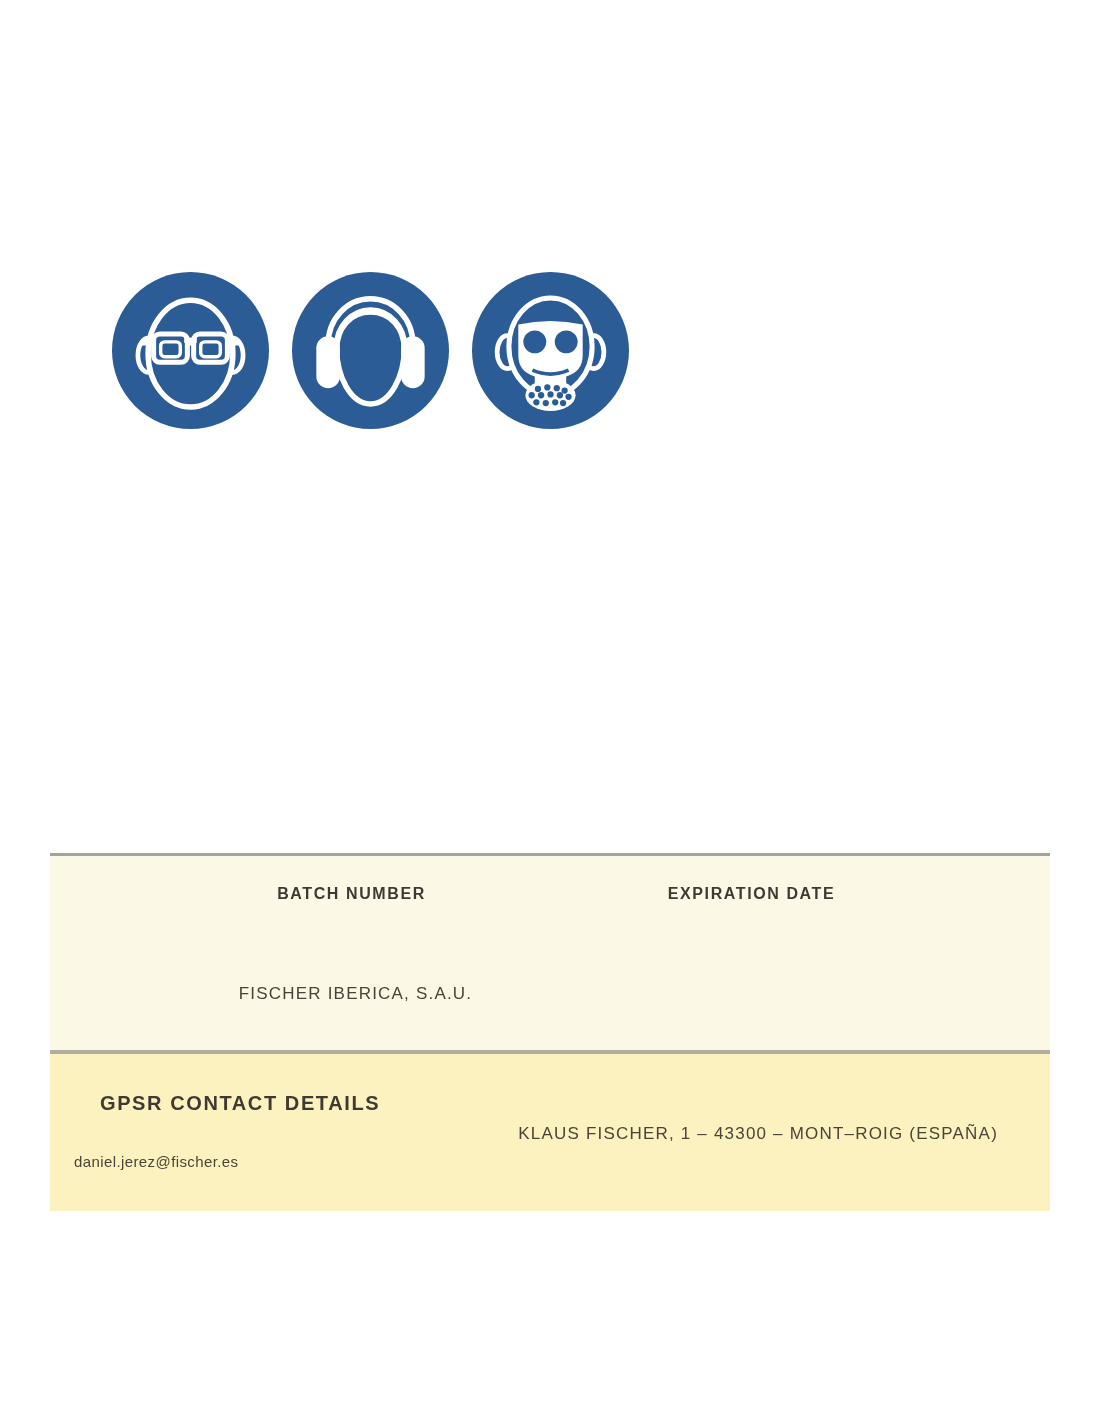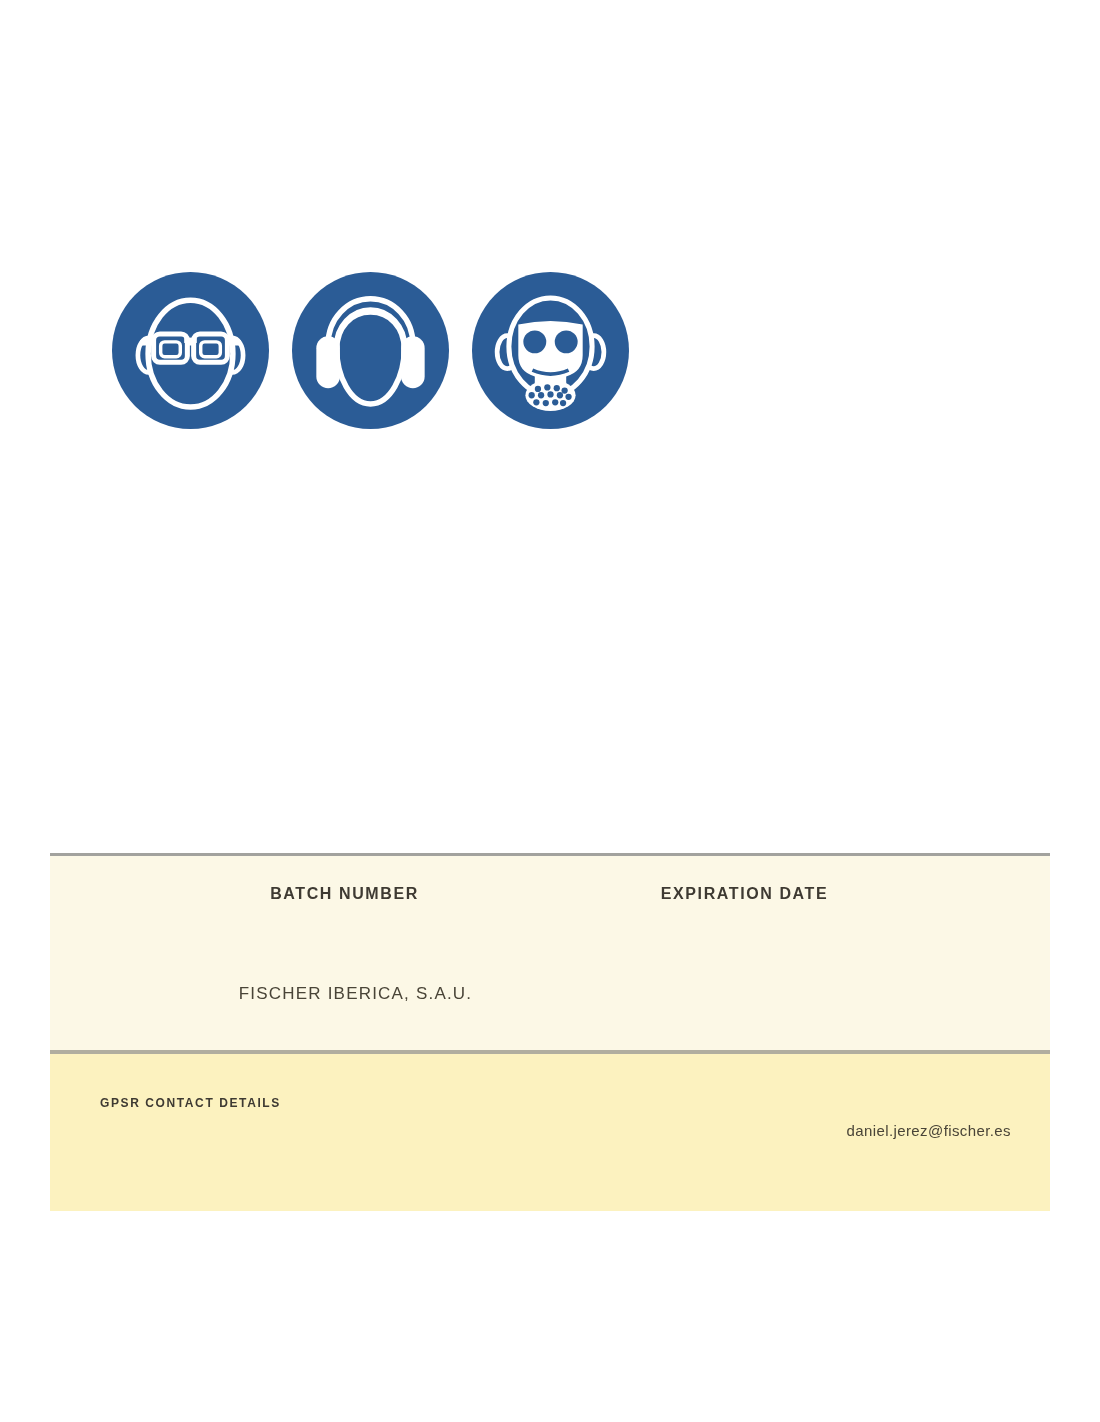"BATCH NUMBER" .row-labels { margin-left: none -> 7px }
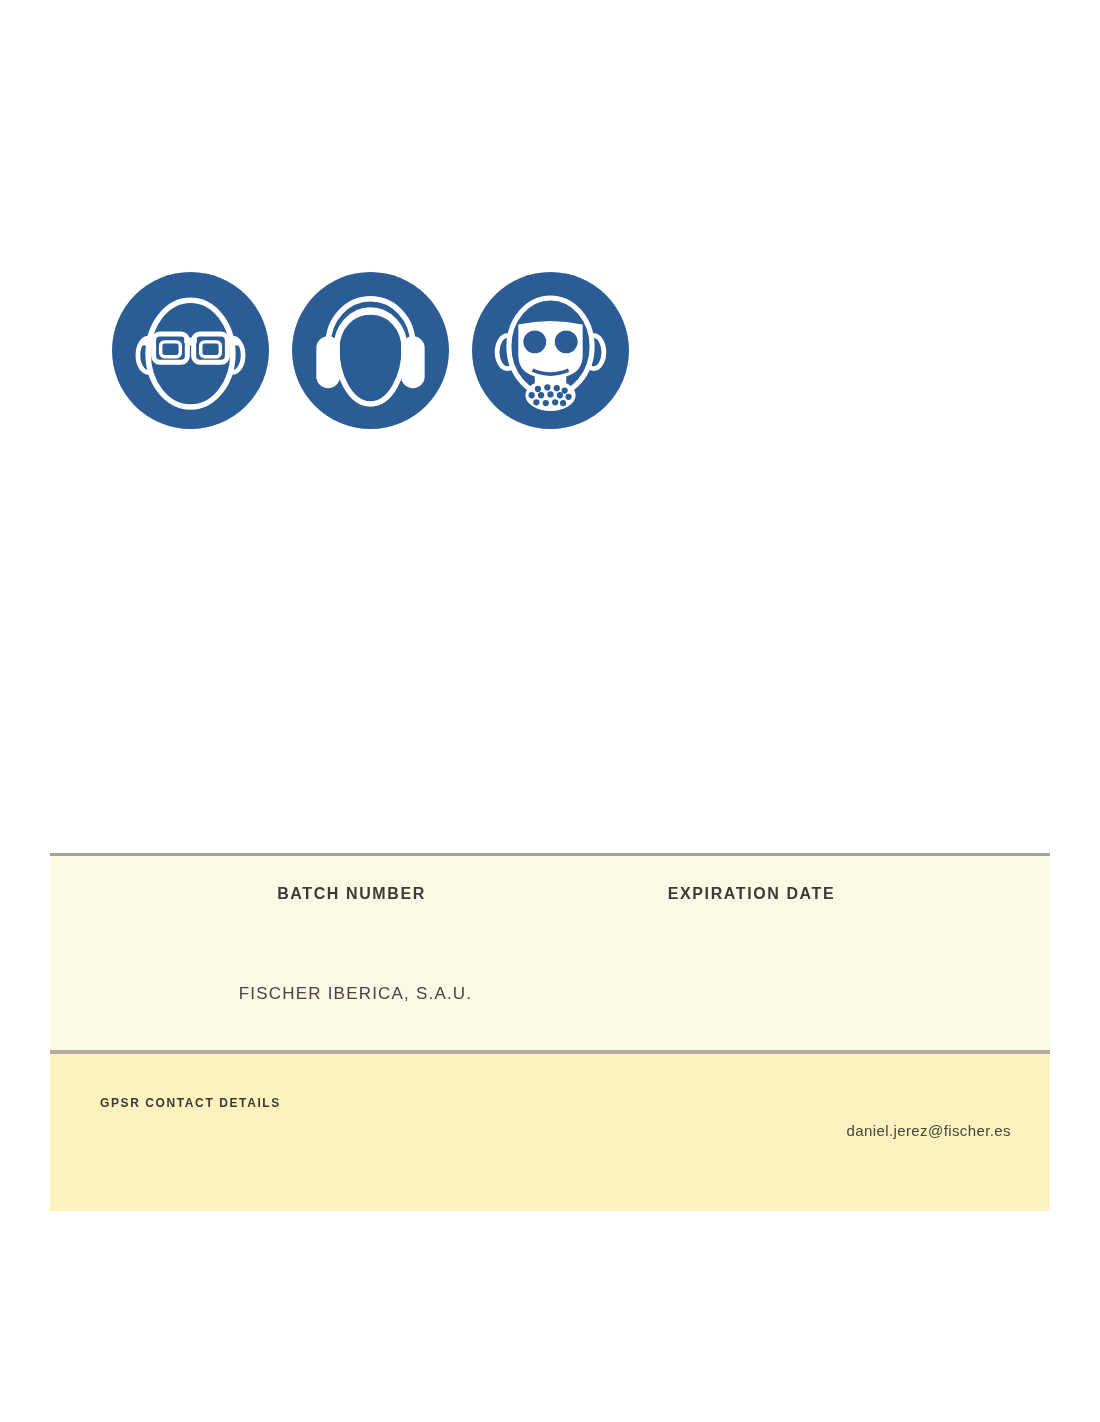"GPSR CONTACT DETAILS" .contact-title { font-size: 12px -> 20px }
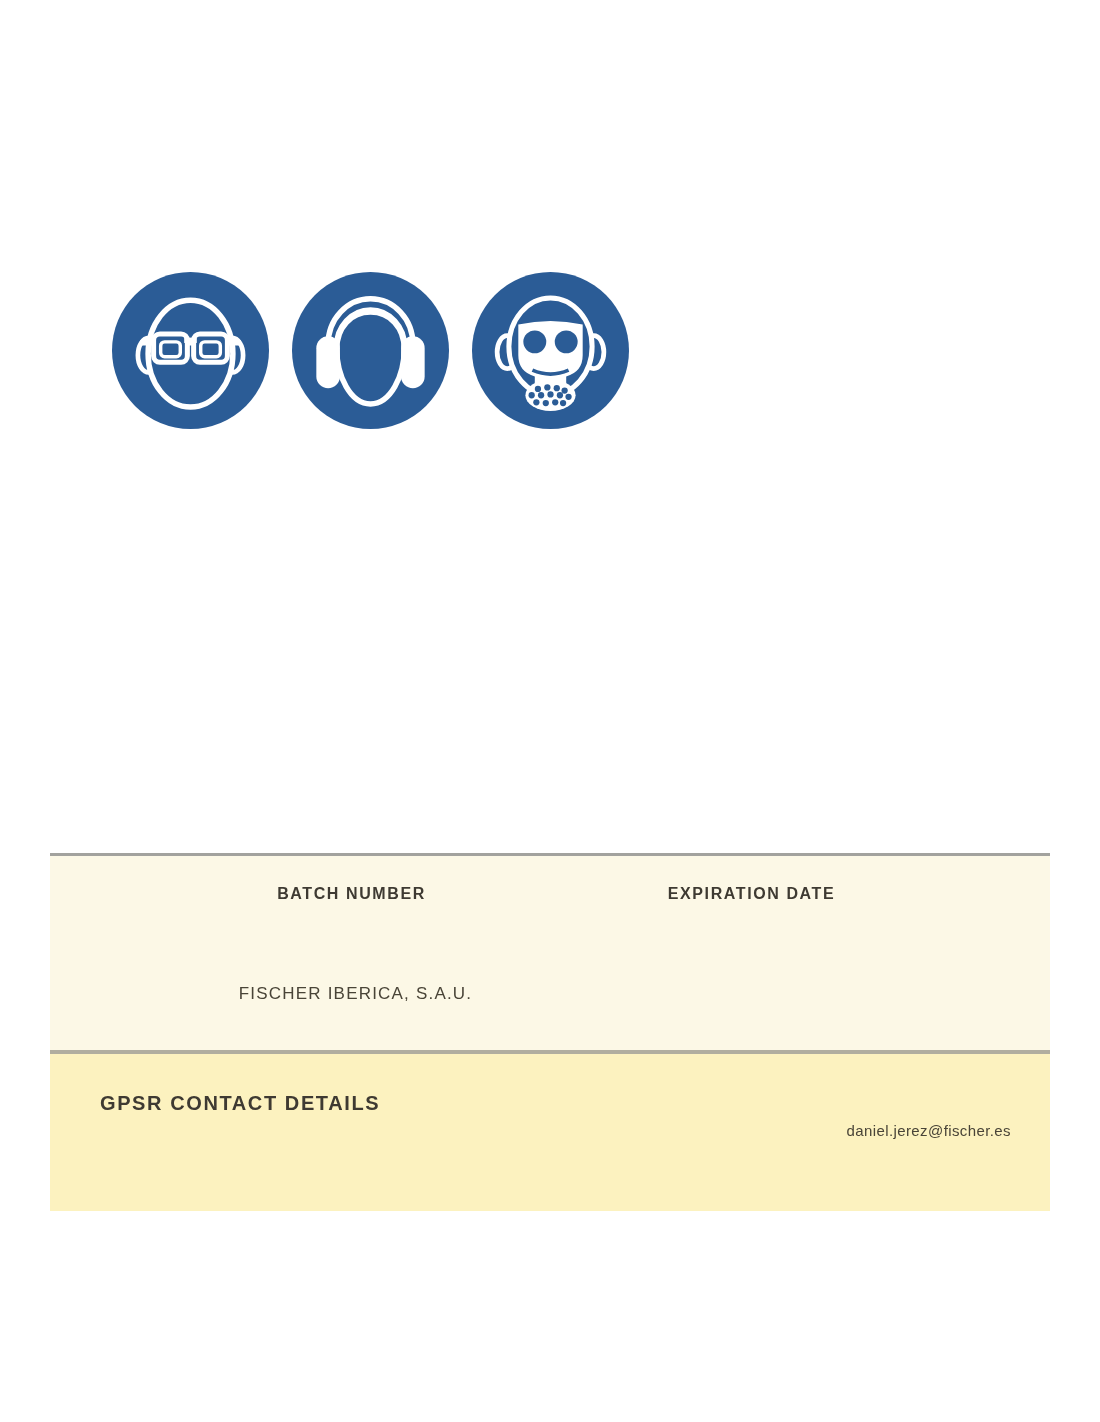"KLAUS FISCHER, 1 – 43300" div.contact-address { html: none -> <div>KLAUS FISCHER, 1 – 43300 – MONT–ROIG (ESPAÑA)</div> }
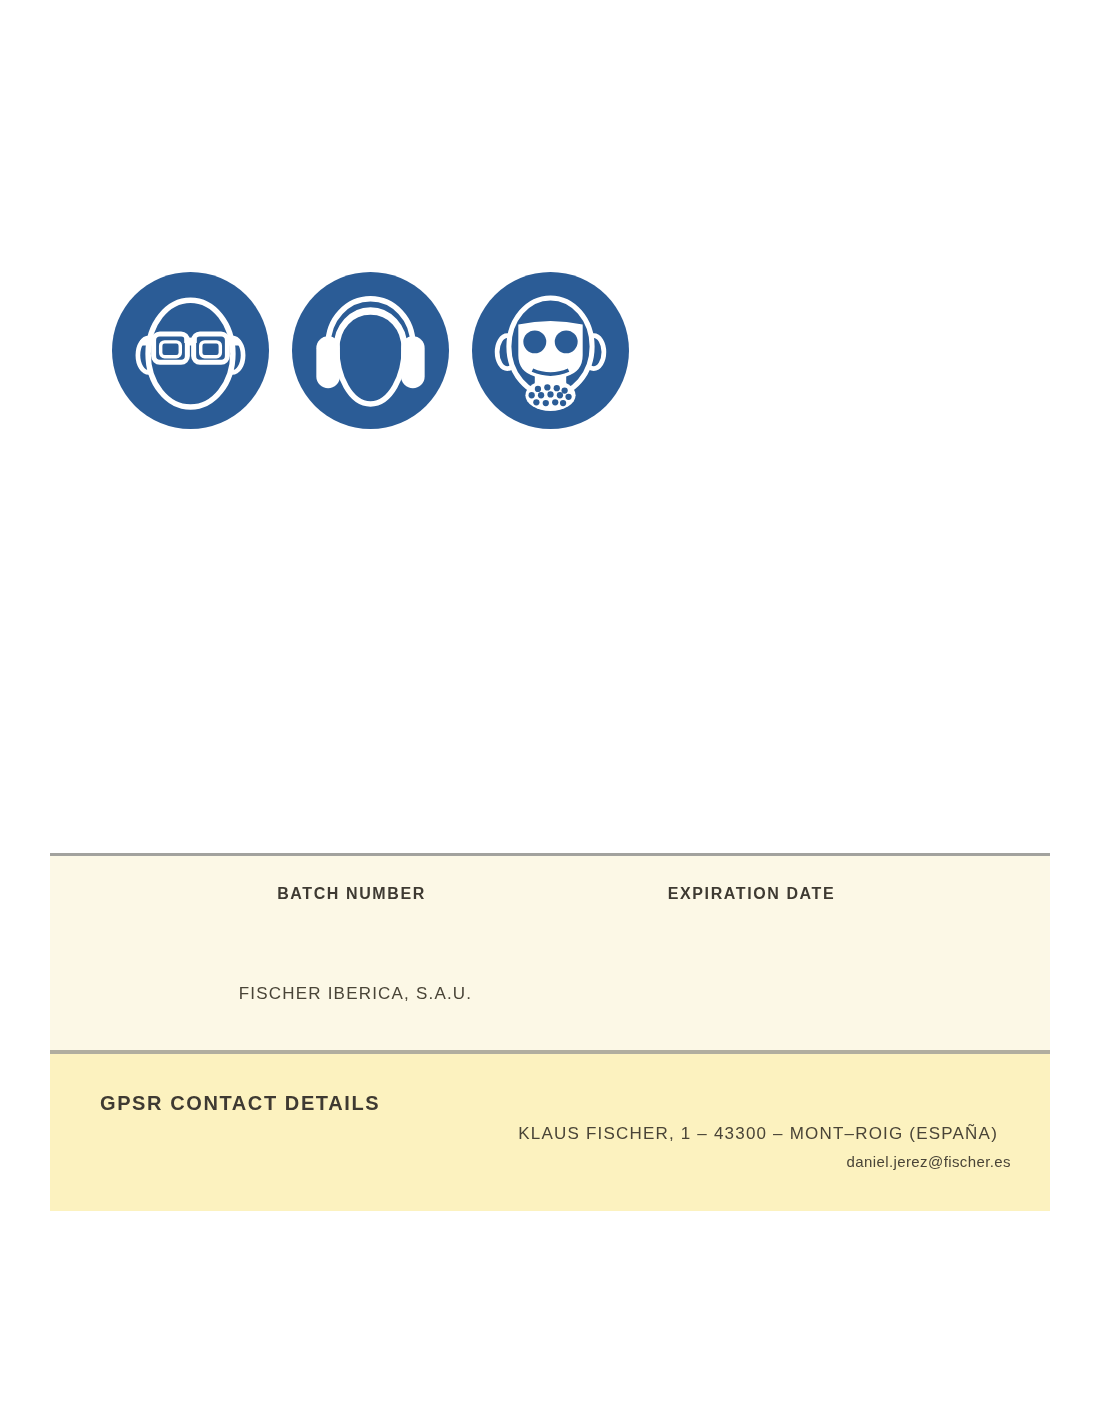"daniel.jerez@fischer.es" .contact-email { text-align: right -> none }
